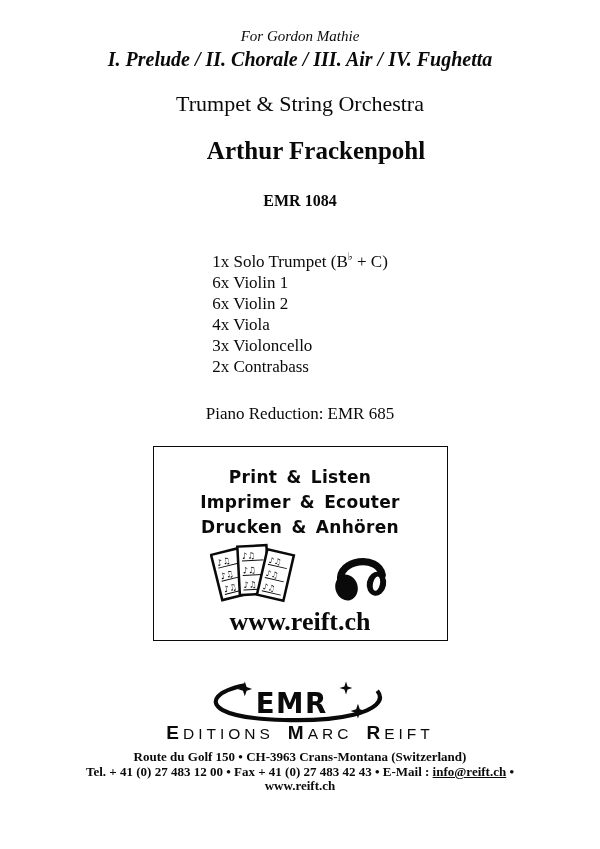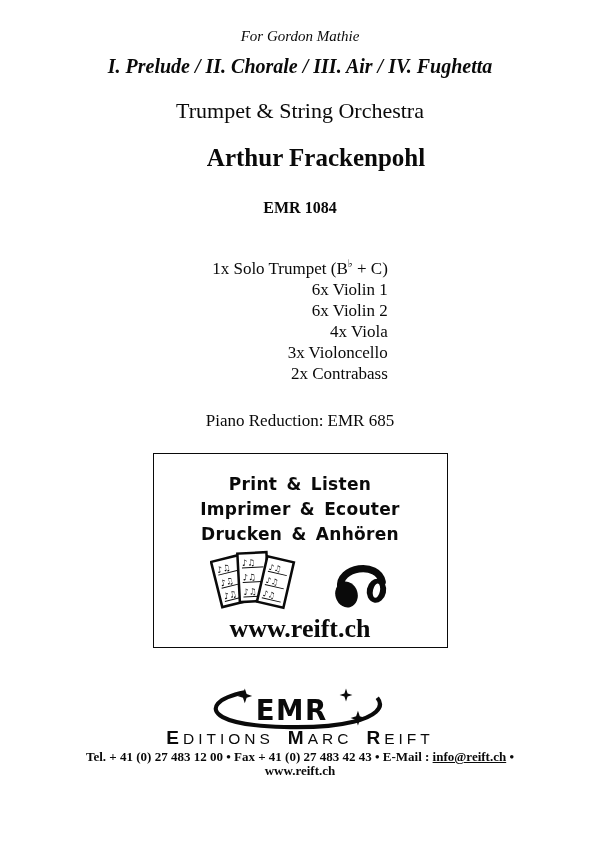"I. Prelude / II. Chorale" .movements { margin-top: 9px -> 2px }
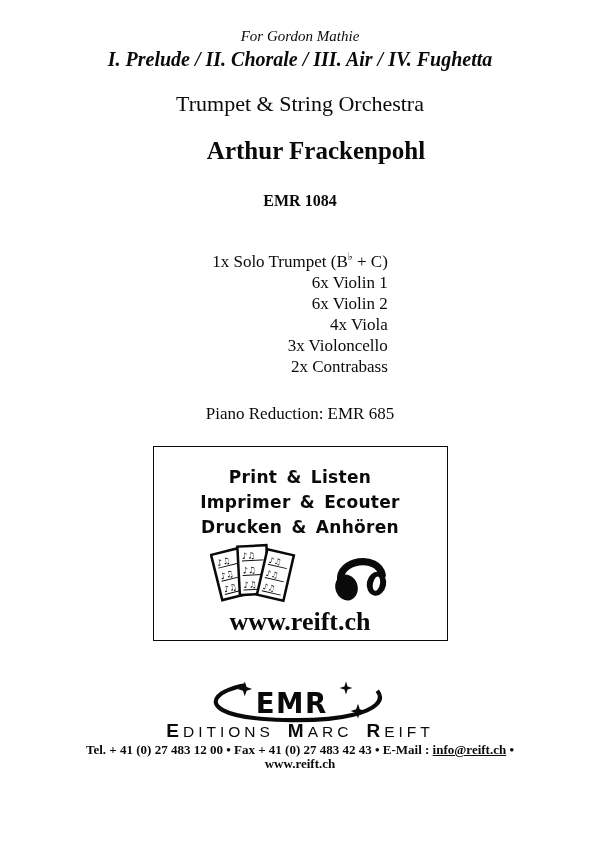"1x Solo Trumpet (B♭ +" .inst-block { text-align: right -> left }
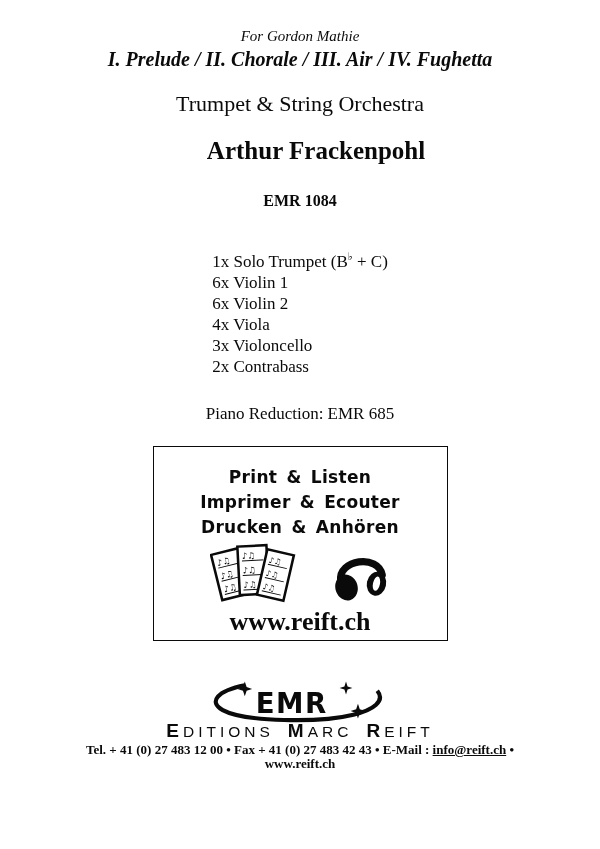"EDITIONS MARC REIFT" .editions { line-height: 19px -> 24px }
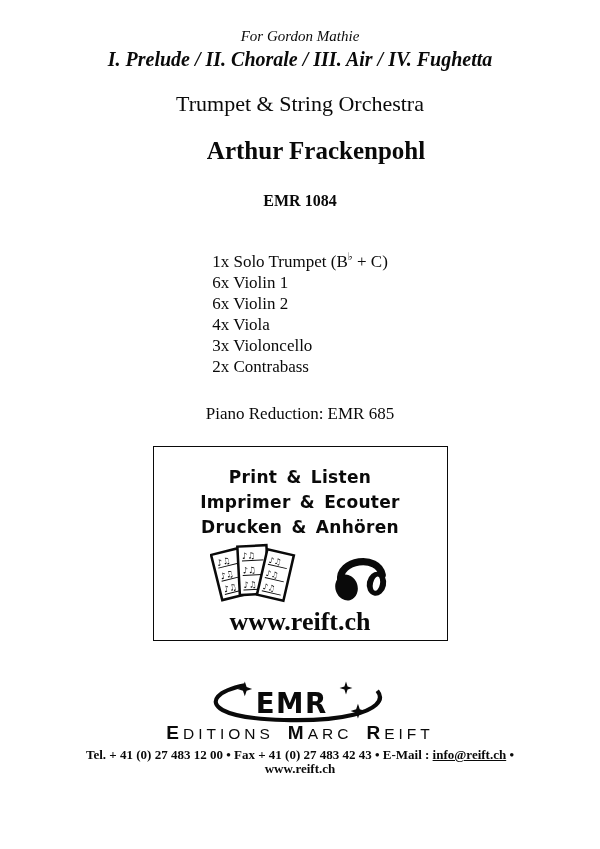"Route du Golf 150 •" div.address { html: none -> <div>Route du Golf 150 • CH-3963 Crans-Montana (Switzerland)</div> }
